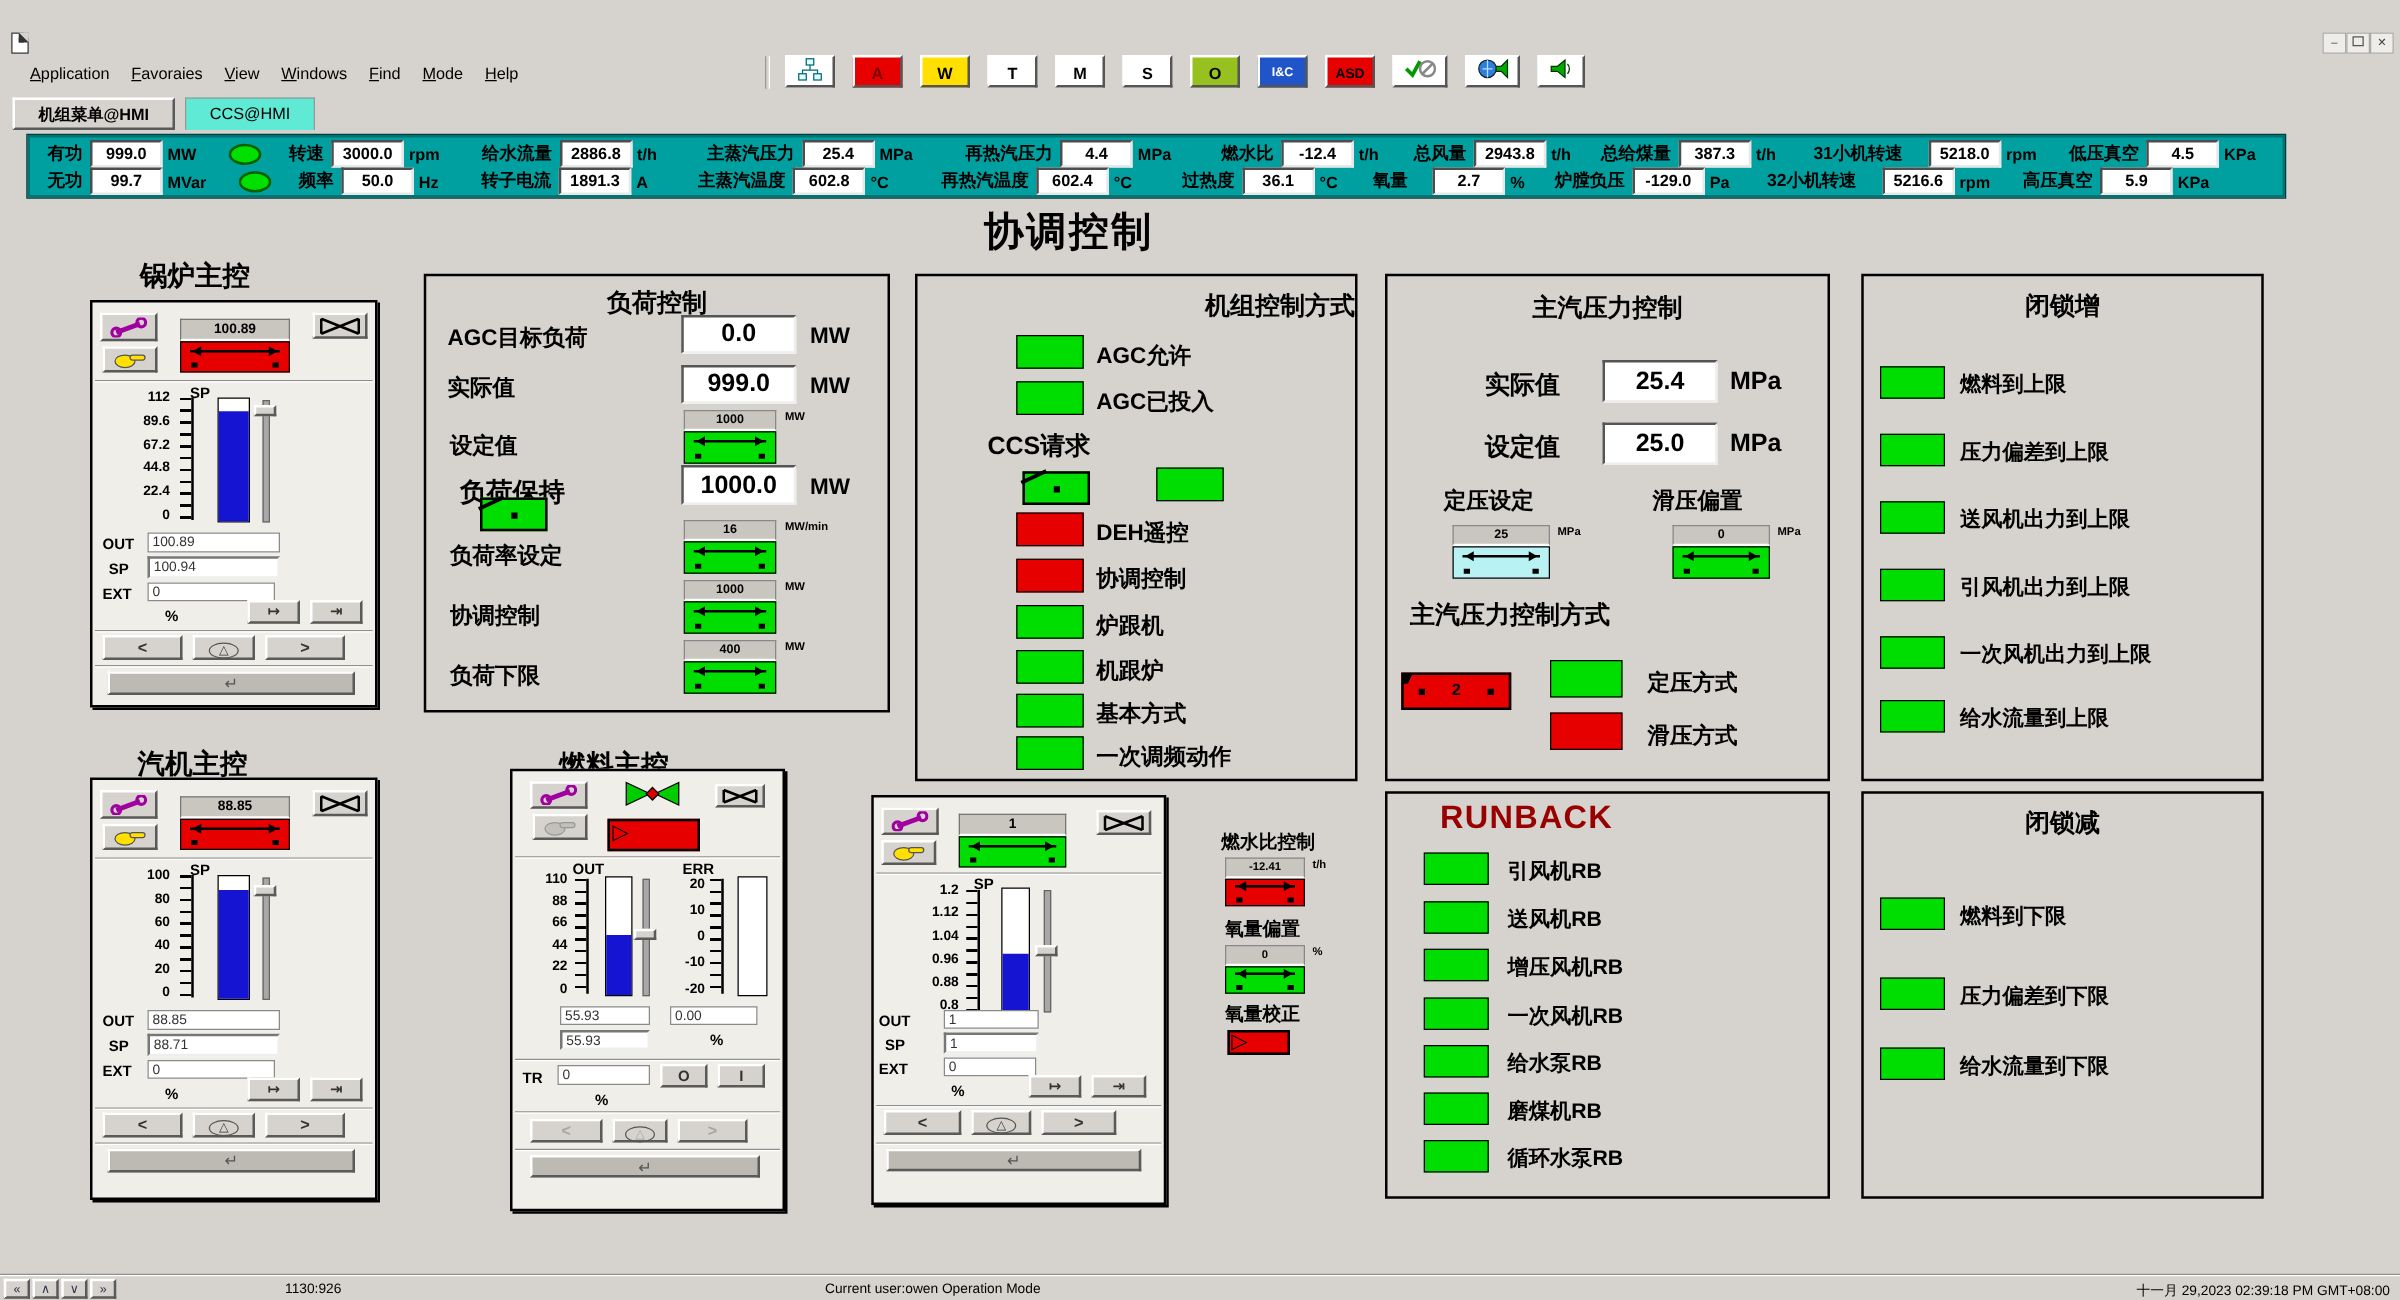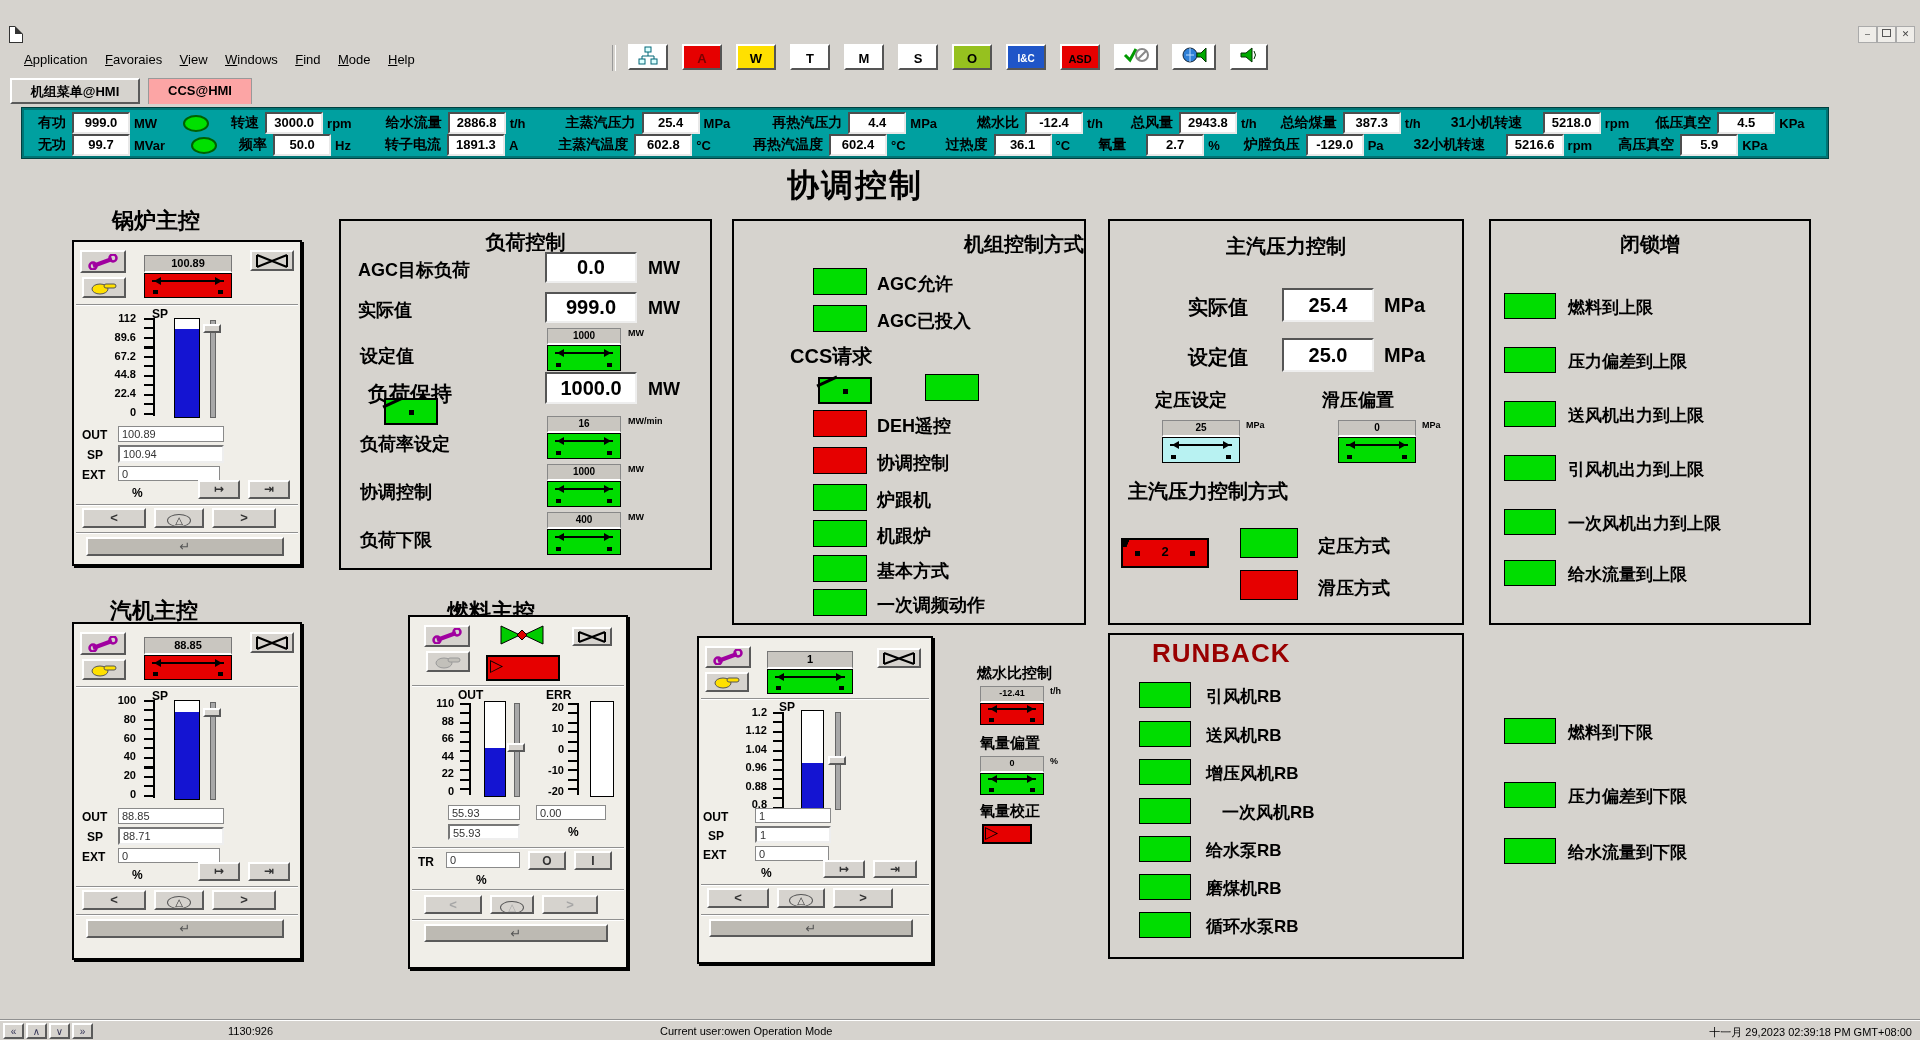"CCS@HMI" .tab2 { background: #fca5a5 -> #5eead4; font-weight: bold -> normal }
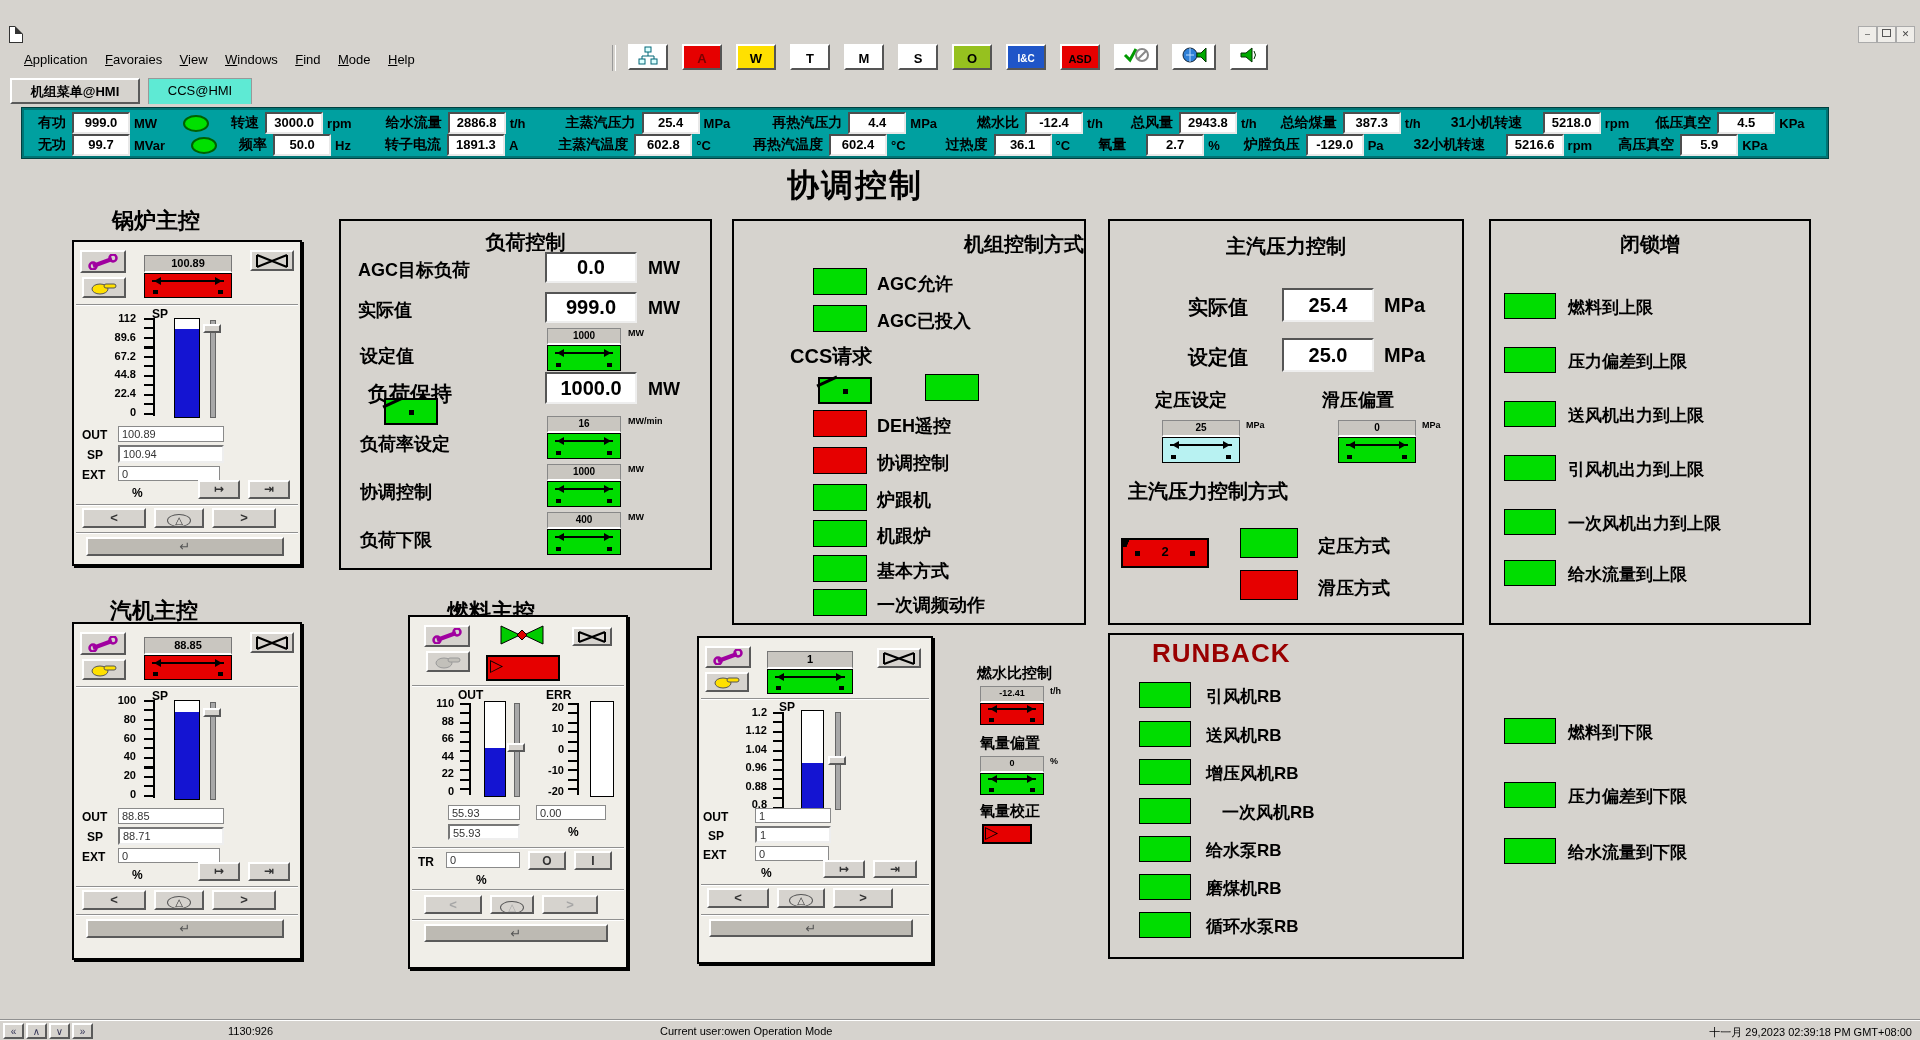"闭锁减" div.panel { html: none -> <div> <div>闭锁减</div> </div> }
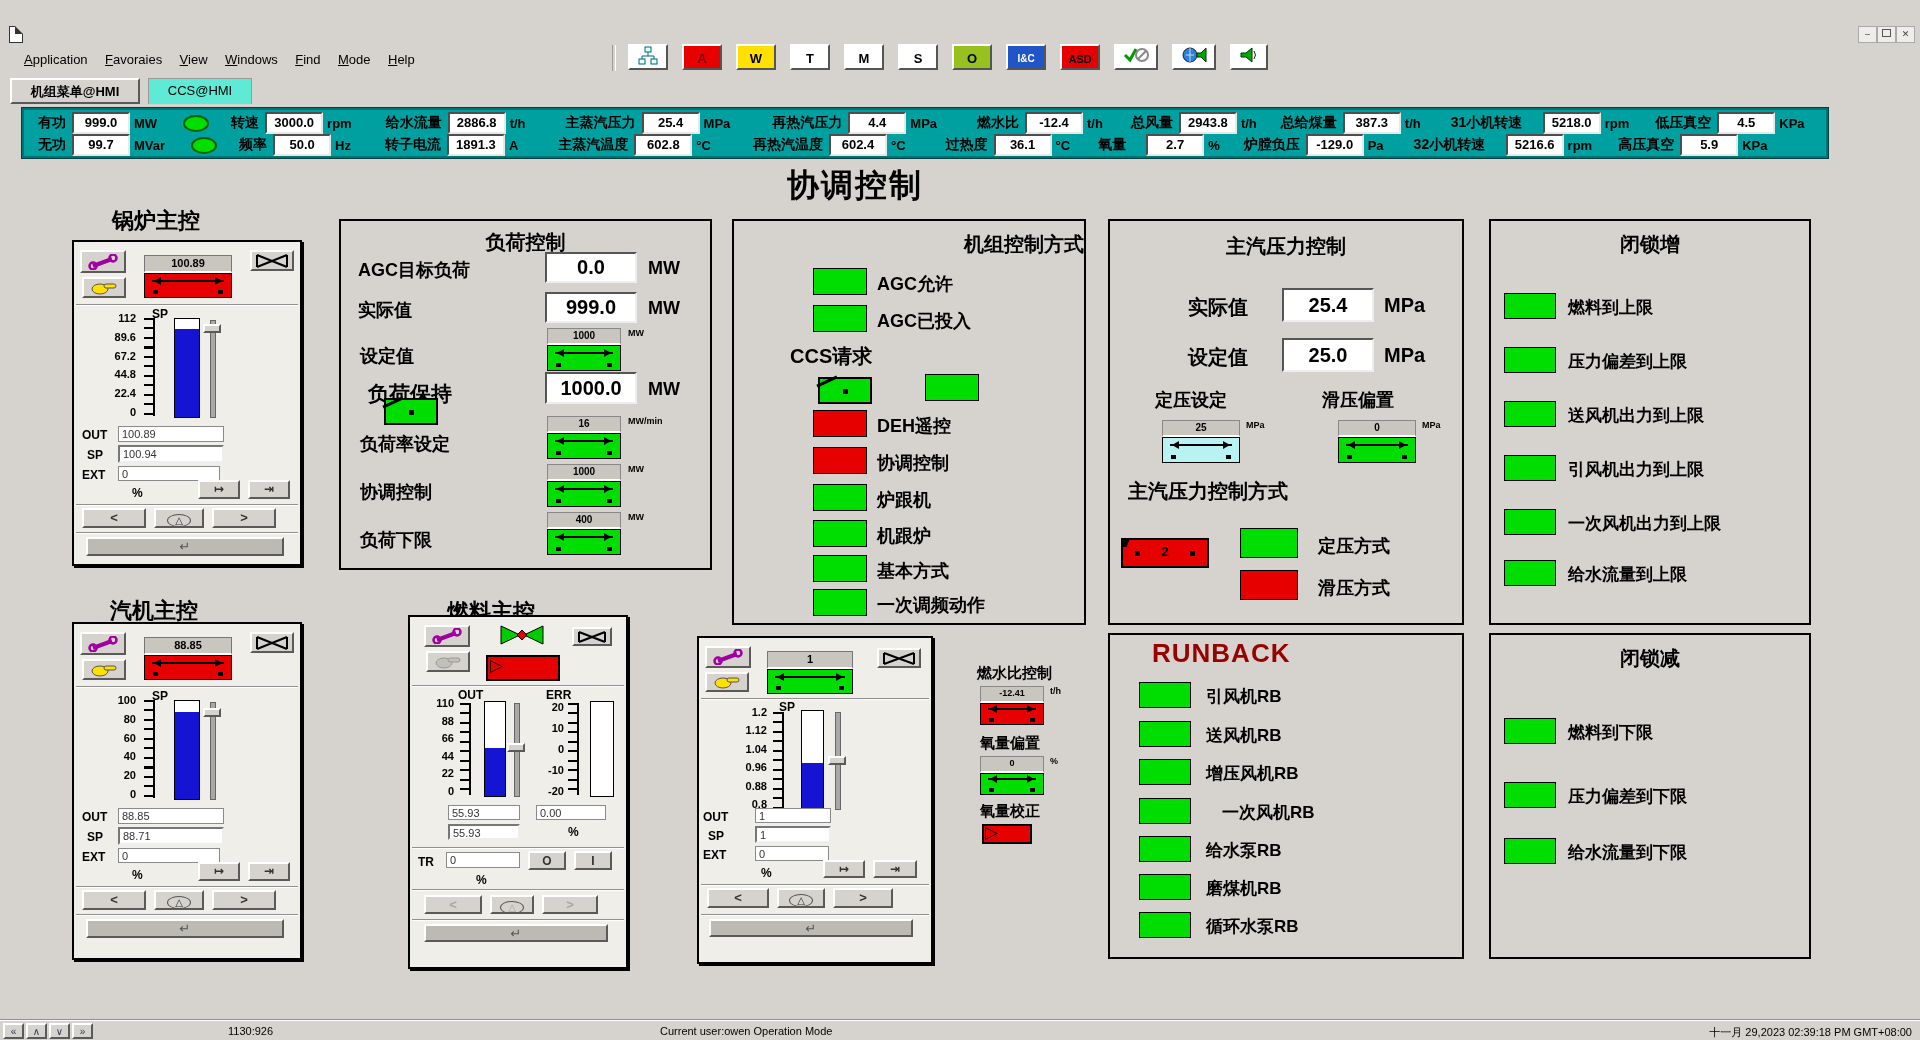"一次风机RB" span.ilabel2 { margin-left: 16px -> none }
